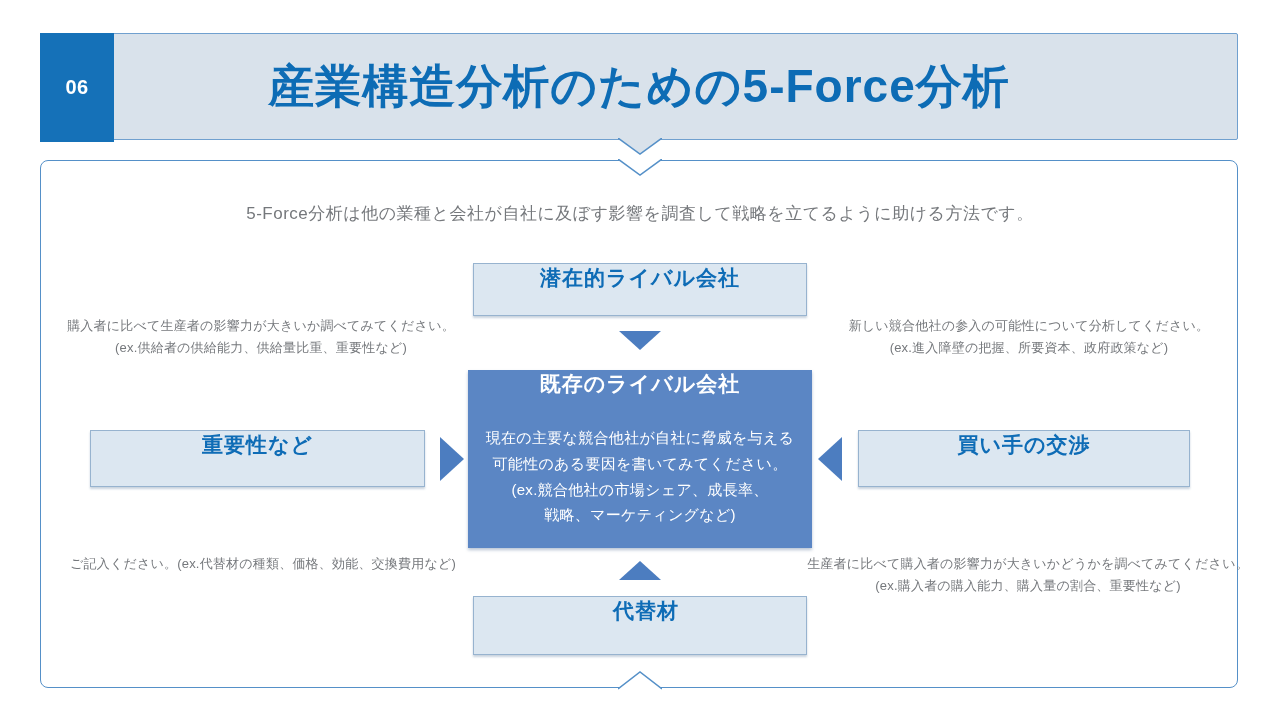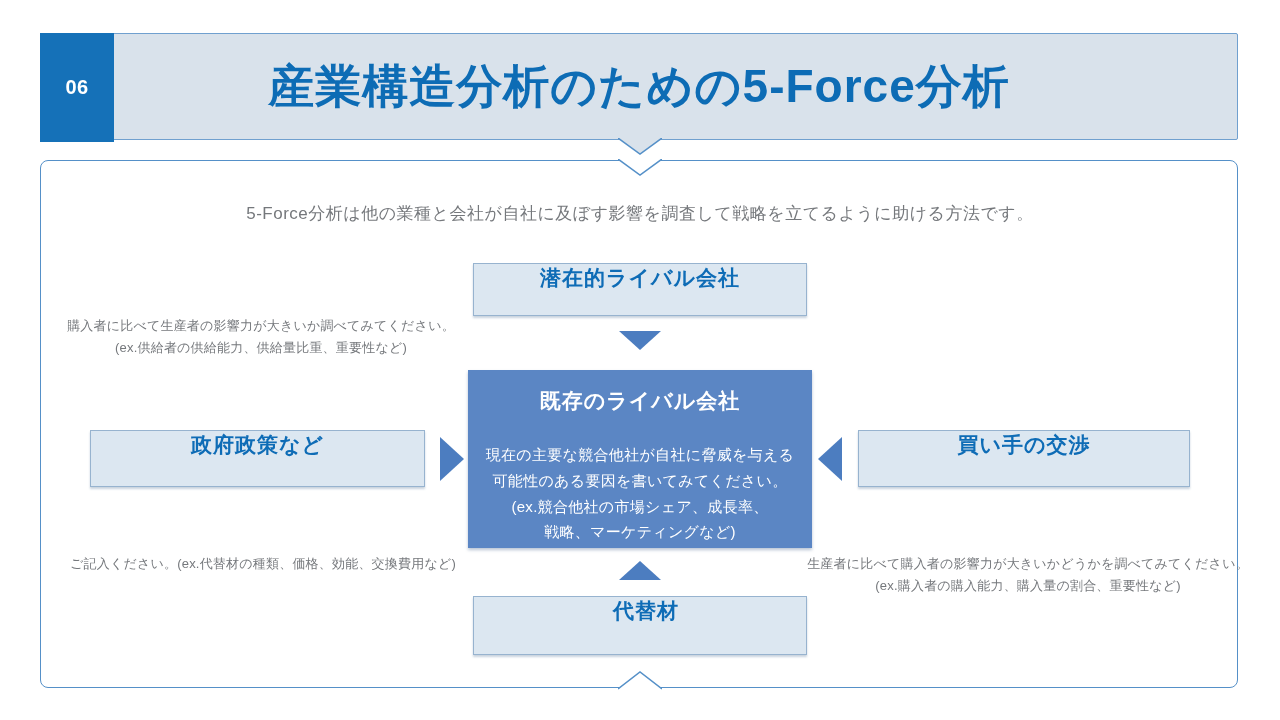"新しい競合他社の参入の可能性について分析してください。" p { html: none -> <p>新しい競合他社の参入の可能性について分析してください。</p> }
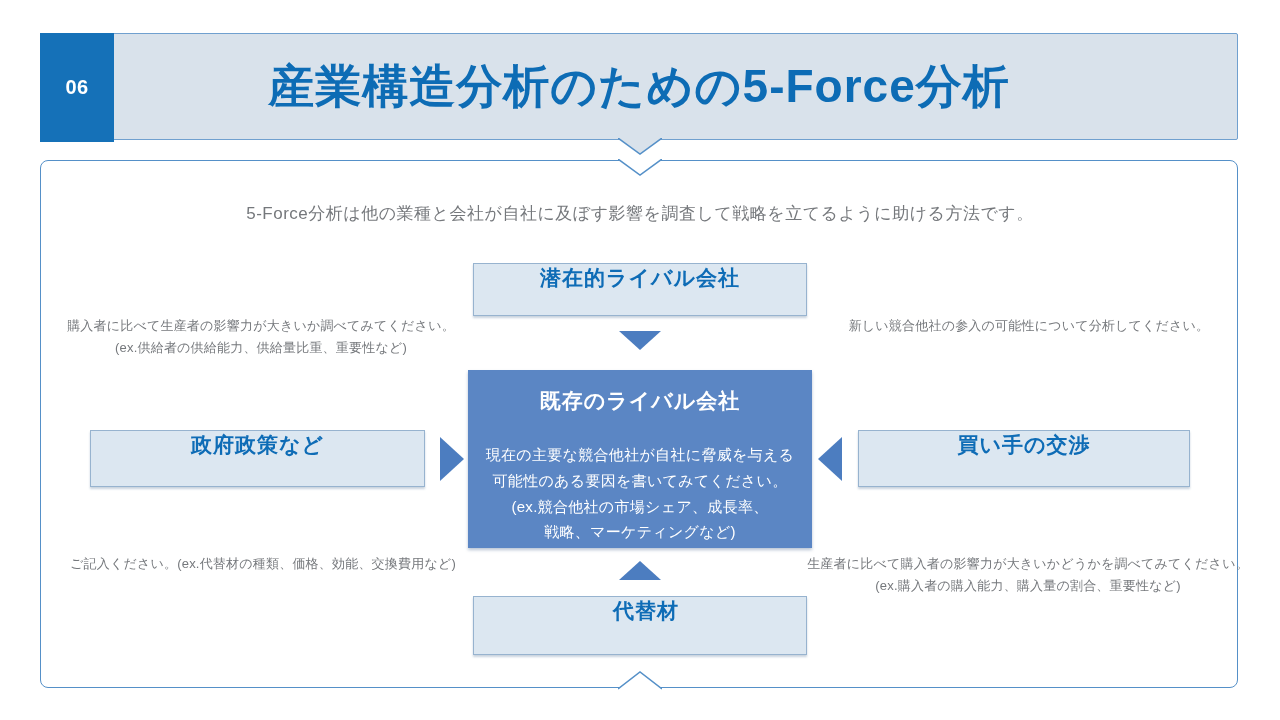"(ex.進入障壁の把握、所要資本、政府政策など)" p { html: none -> <p>(ex.進入障壁の把握、所要資本、政府政策など)</p> }
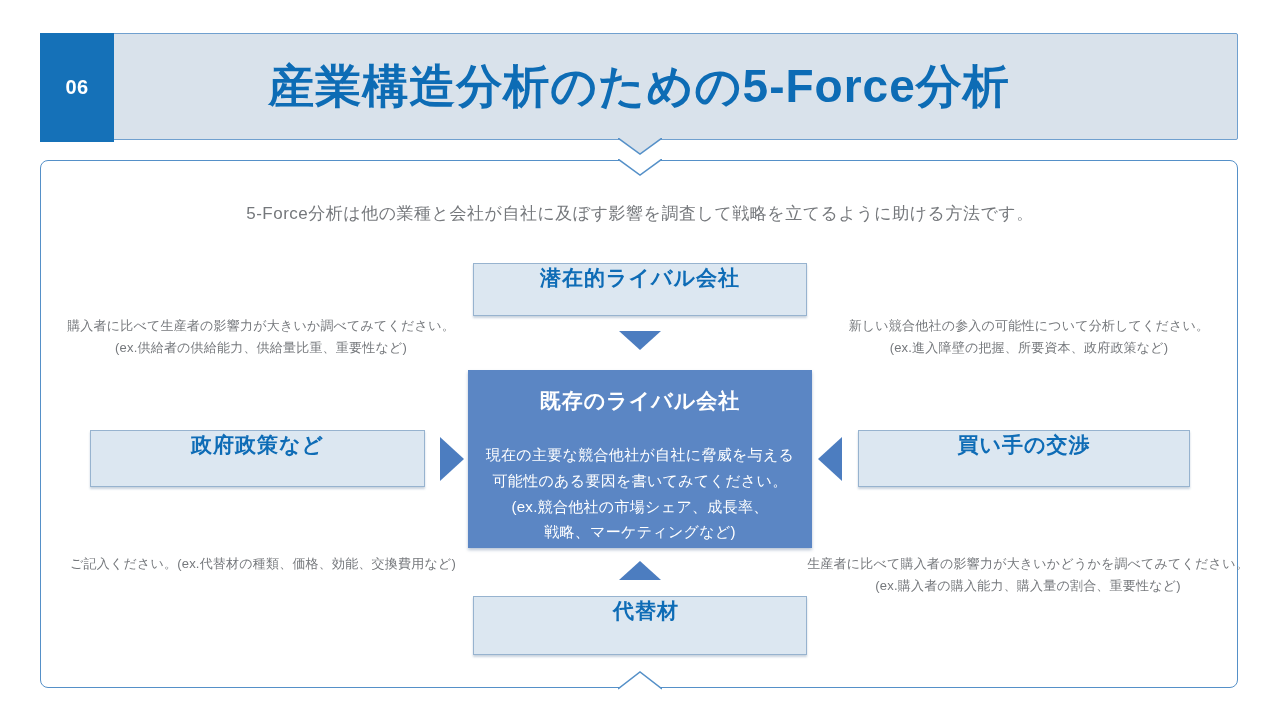"既存のライバル会社" .center-box h2 { margin-top: 17px -> none }
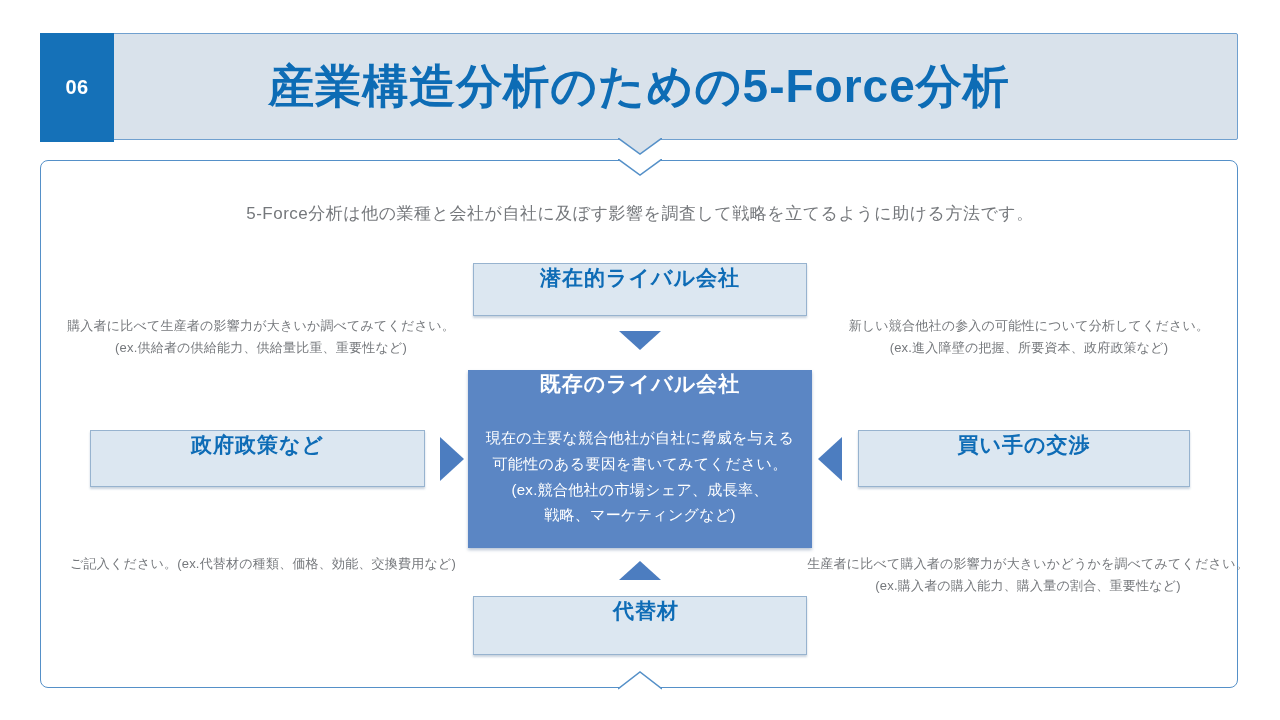"政府政策など" span { text: 政府政策 -> 重要性 }
